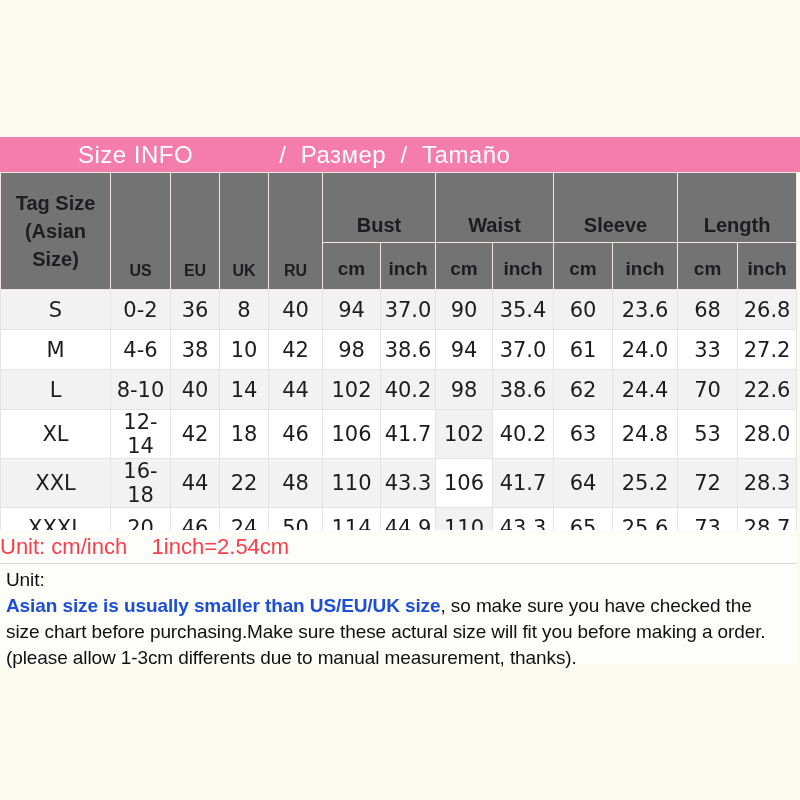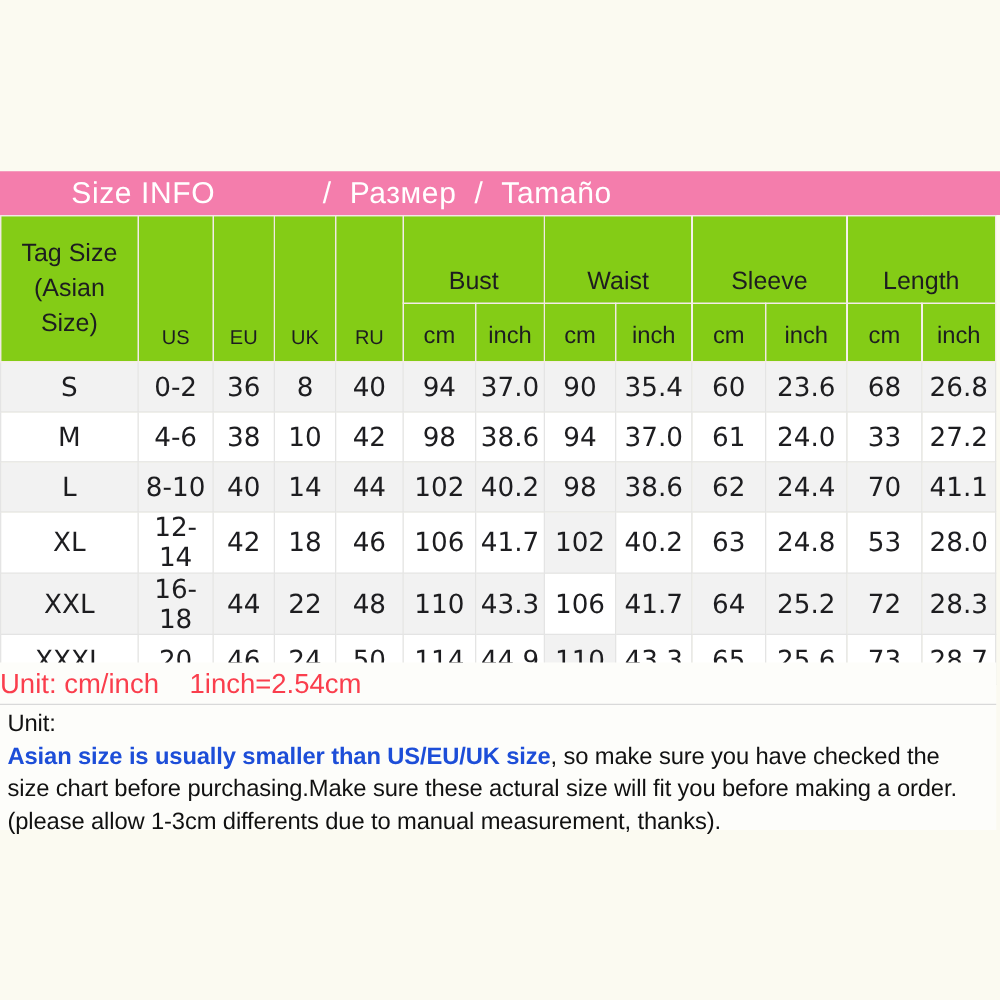"Size INFO / Размер /" .titlebar { padding-left: 57px -> 78px }
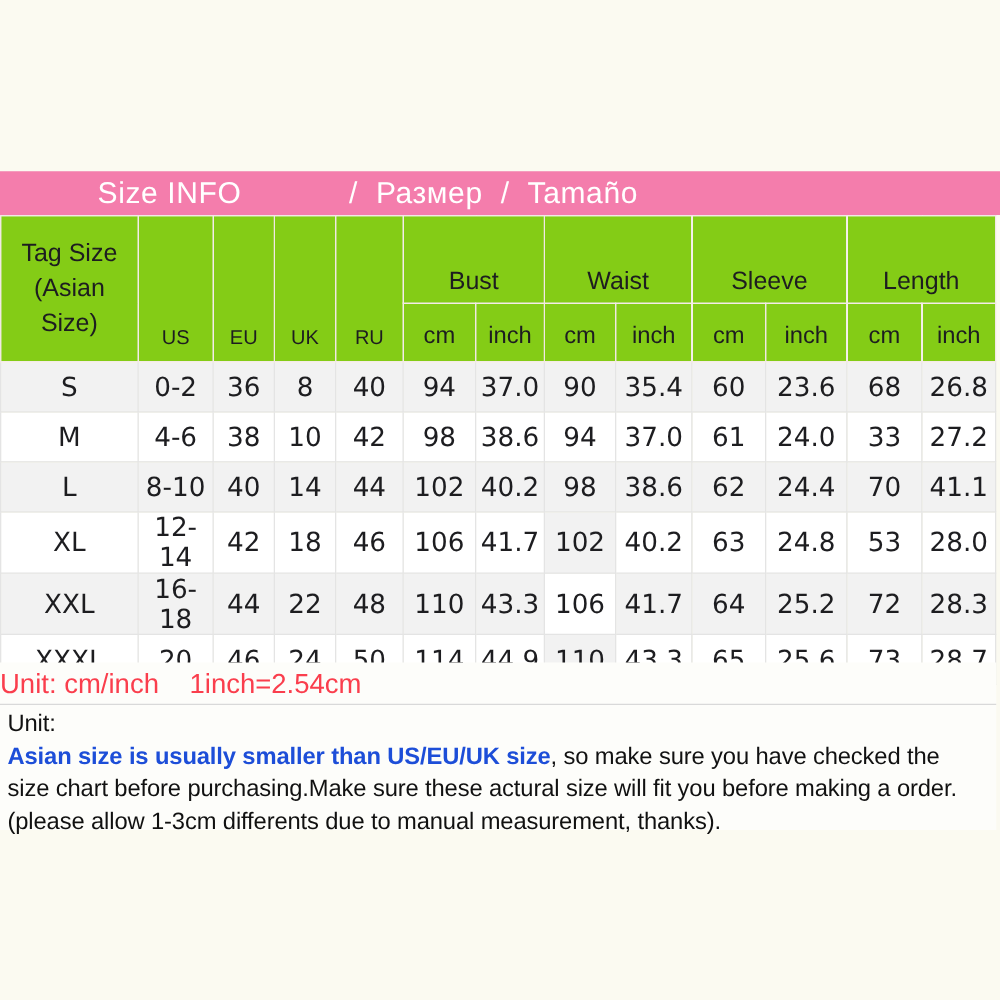"Tag Size" .size-table thead th { background: #84cc16 -> #737373; font-weight: normal -> bold }
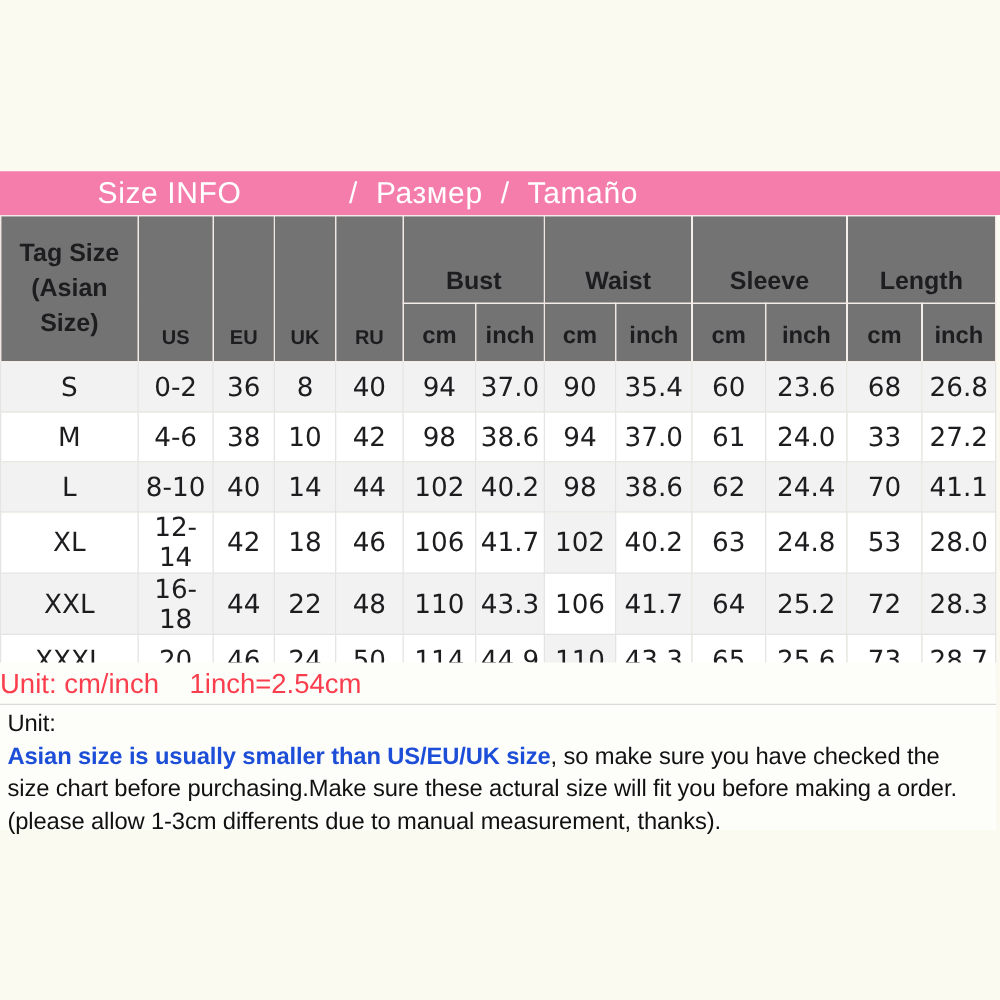"41.1" td.g { text: 41.1 -> 22.6 }
